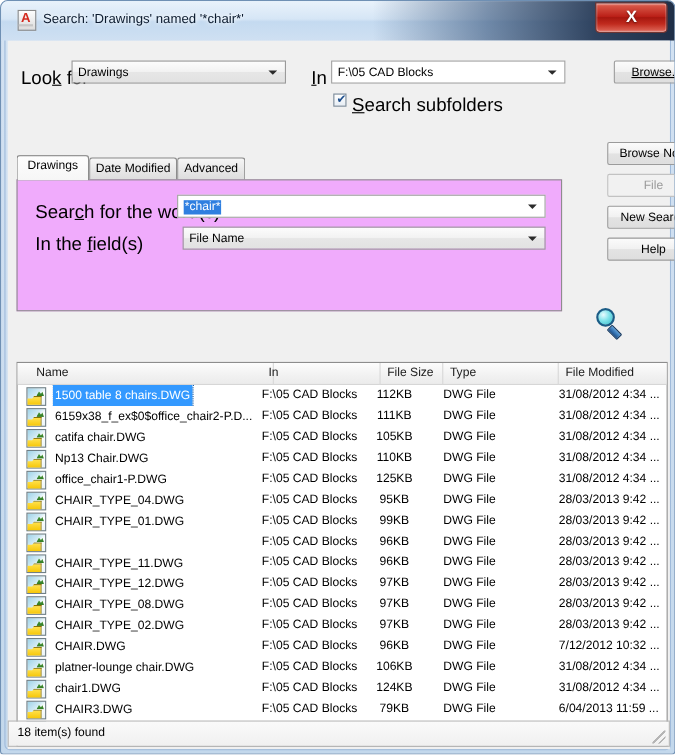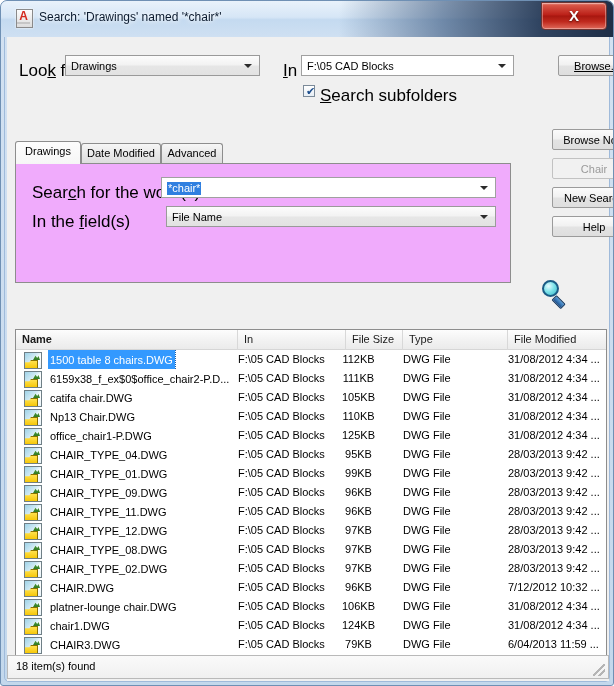"Chair" span { text: Chair -> File }
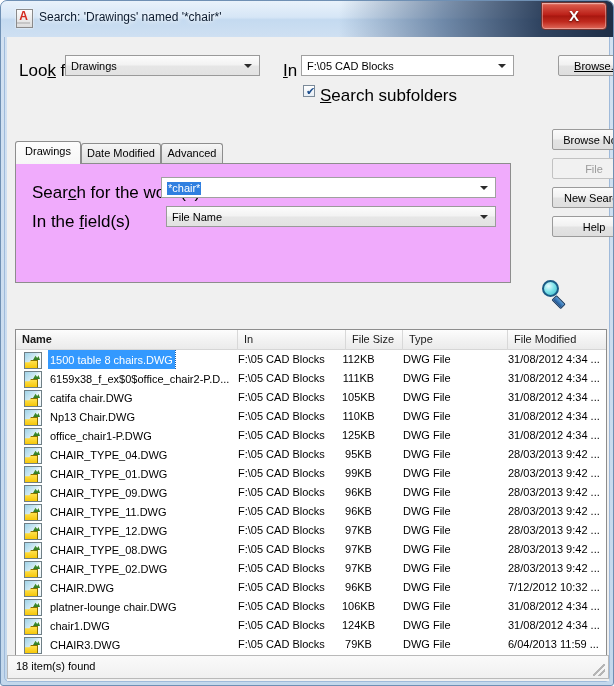"Name" div.hcell { font-weight: bold -> none; left: 0px -> 11px }
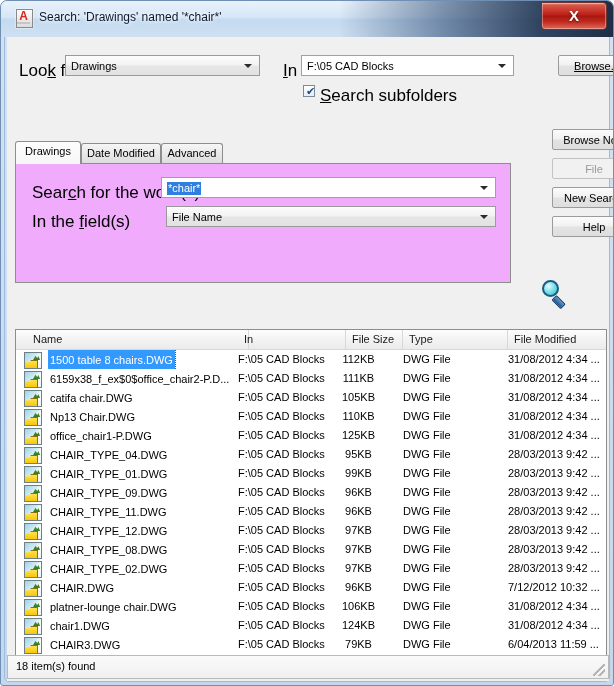"CHAIR_TYPE_09.DWG" div.cell { html: <div><span>CHAIR_TYPE_09.DWG</span></div> -> none }
